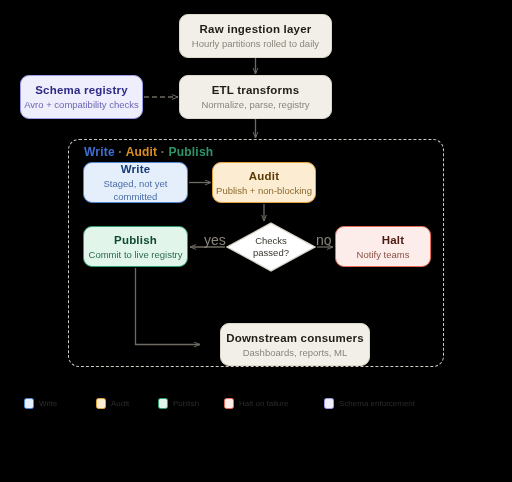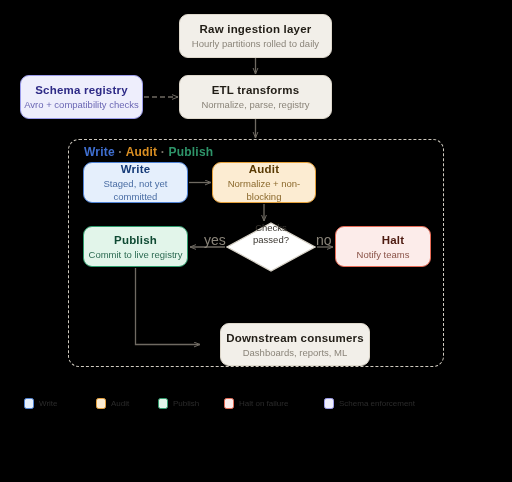"Normalize + non-blocking" div.s { text: Normalize -> Publish }
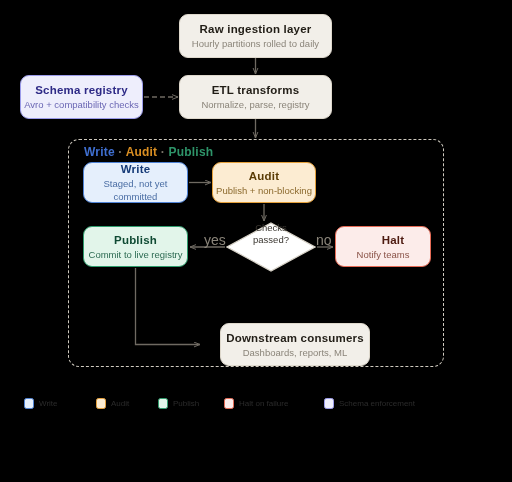"Checks" #n-diamond .dtxt { justify-content: flex-start -> center }
